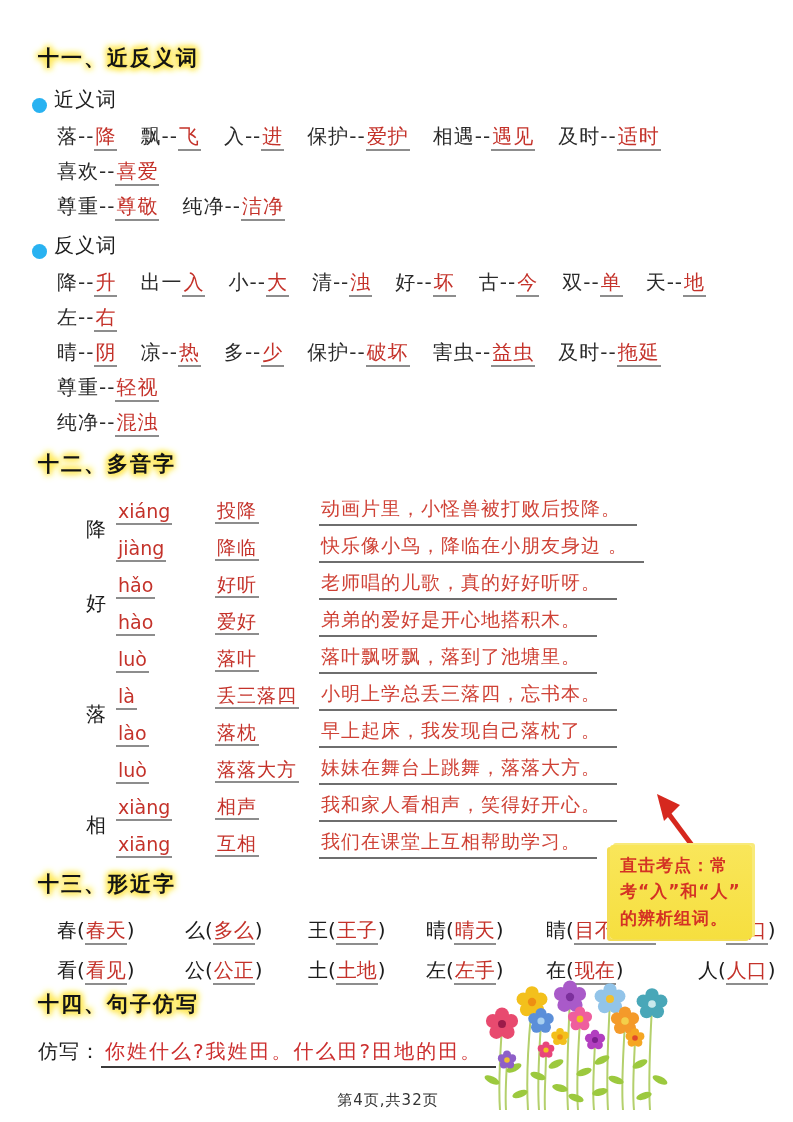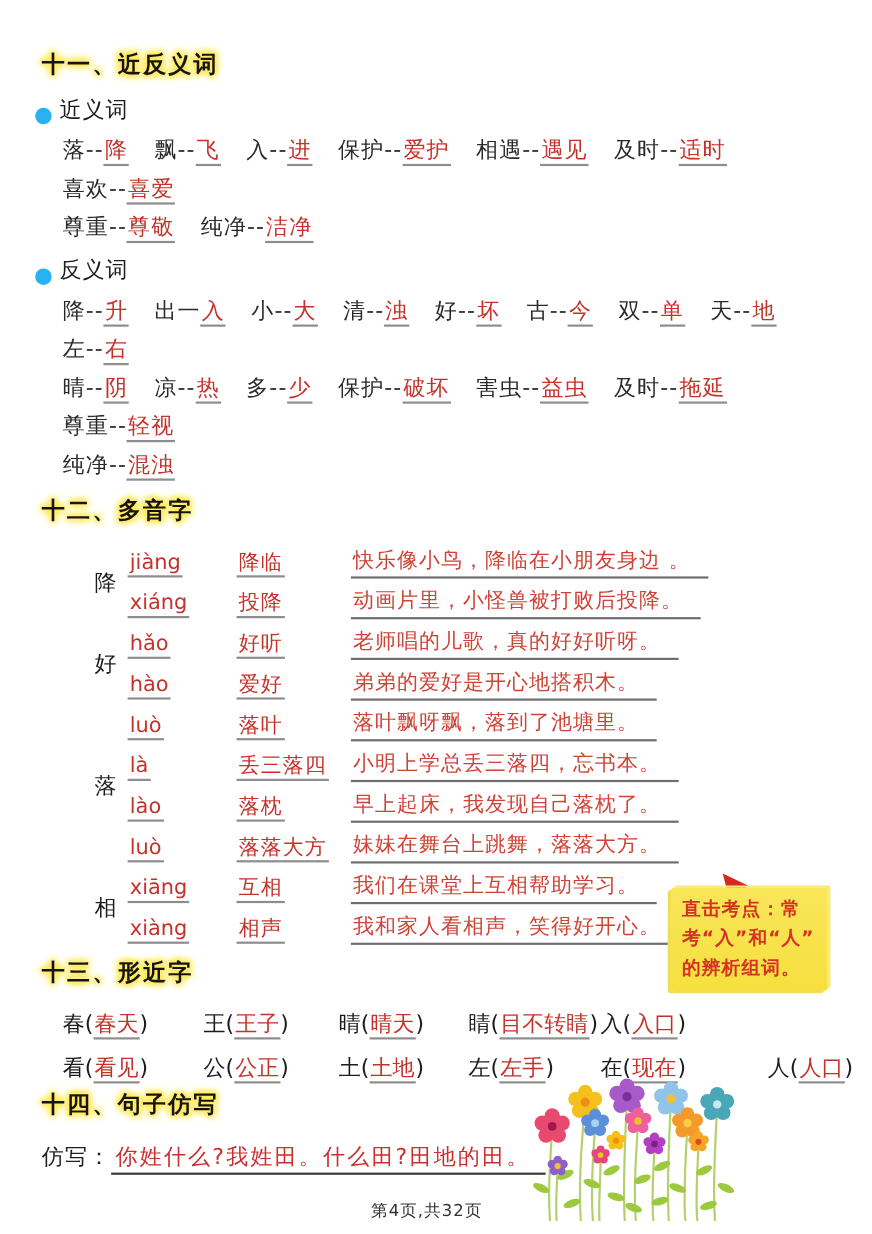"jiàng" div.mg-row { order: before "xiáng" -> after "xiáng" }
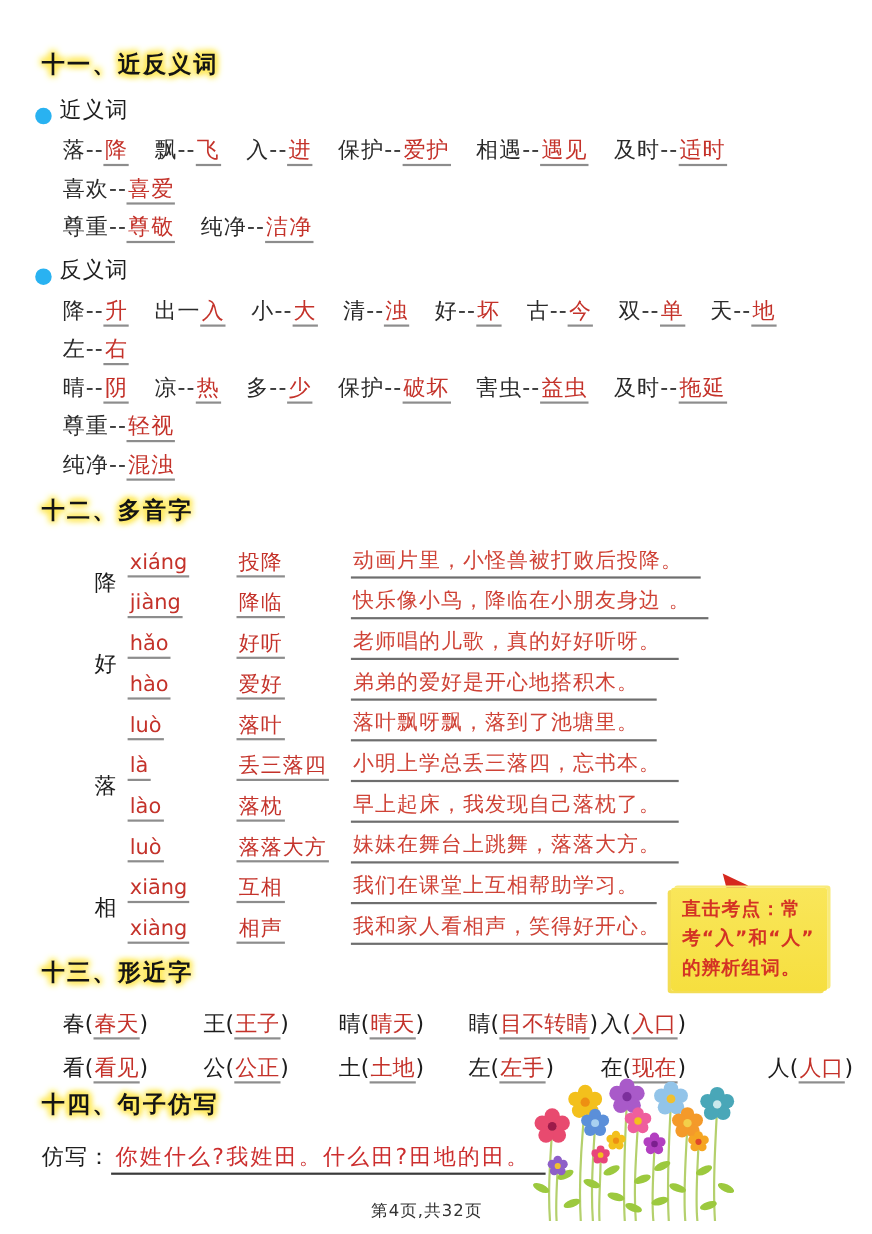"xiāng" div.mg-row { order: before "xiàng" -> after "xiàng" }
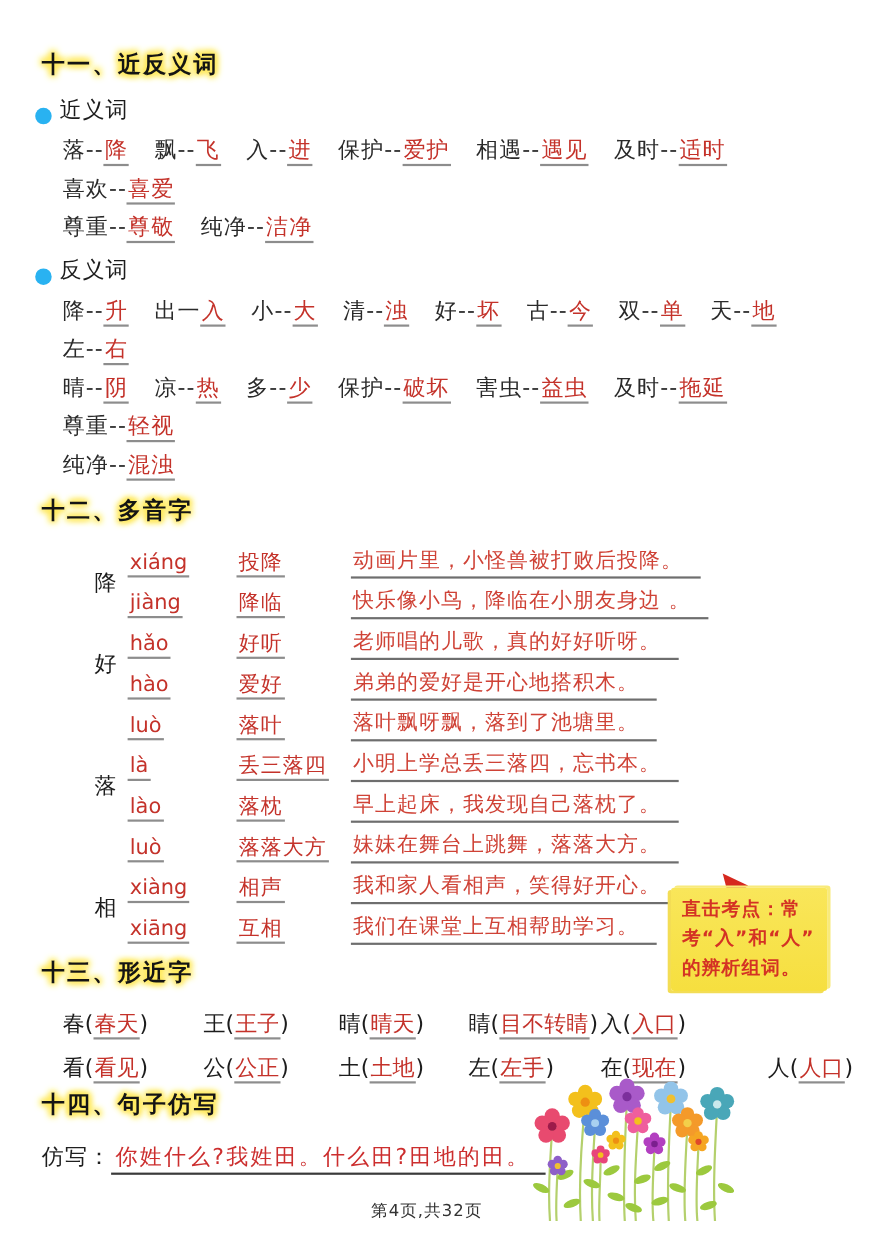"直击考点：常" .callout { top: 807px -> 845px }
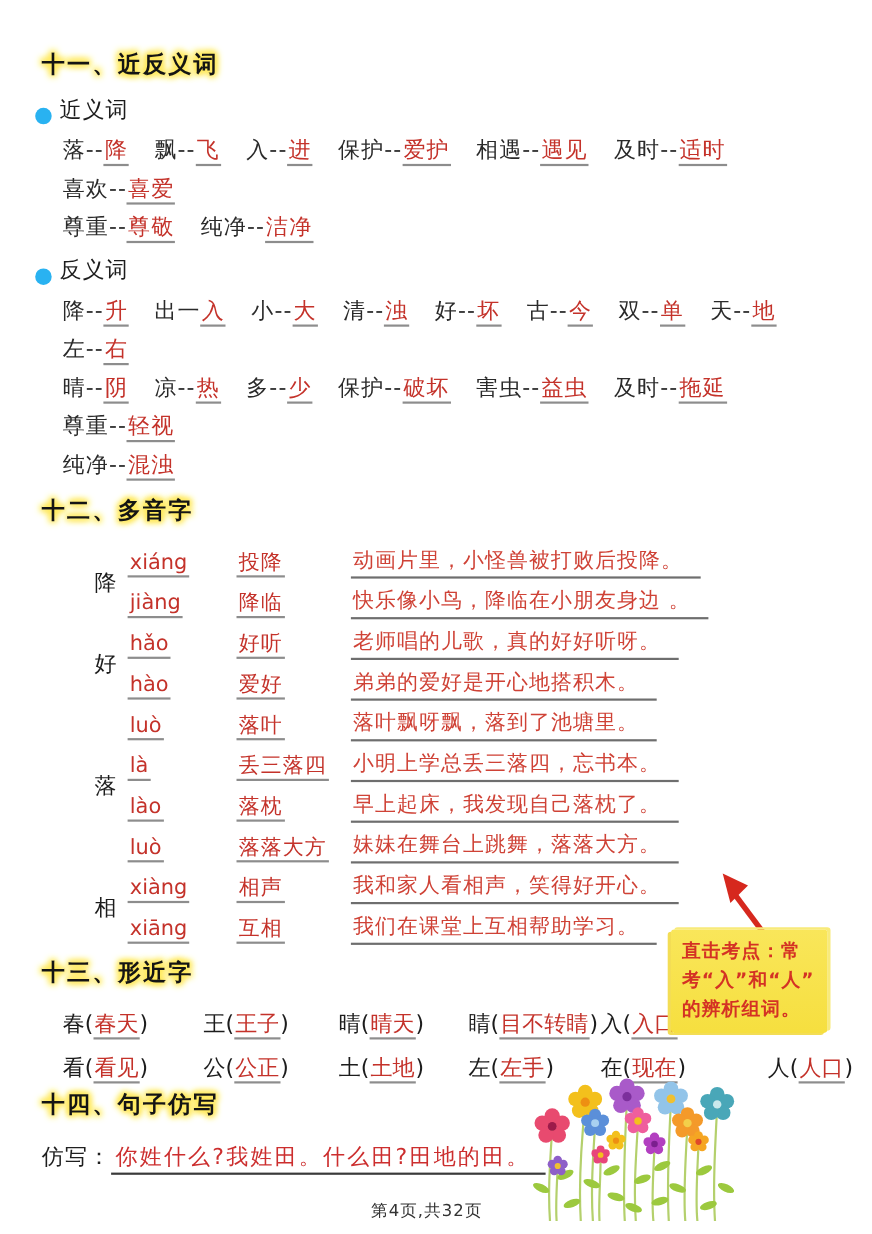"么(多么)" span.xjz { html: none -> <span><span>么(</span><span>多么</span><span>)</span></span> }
